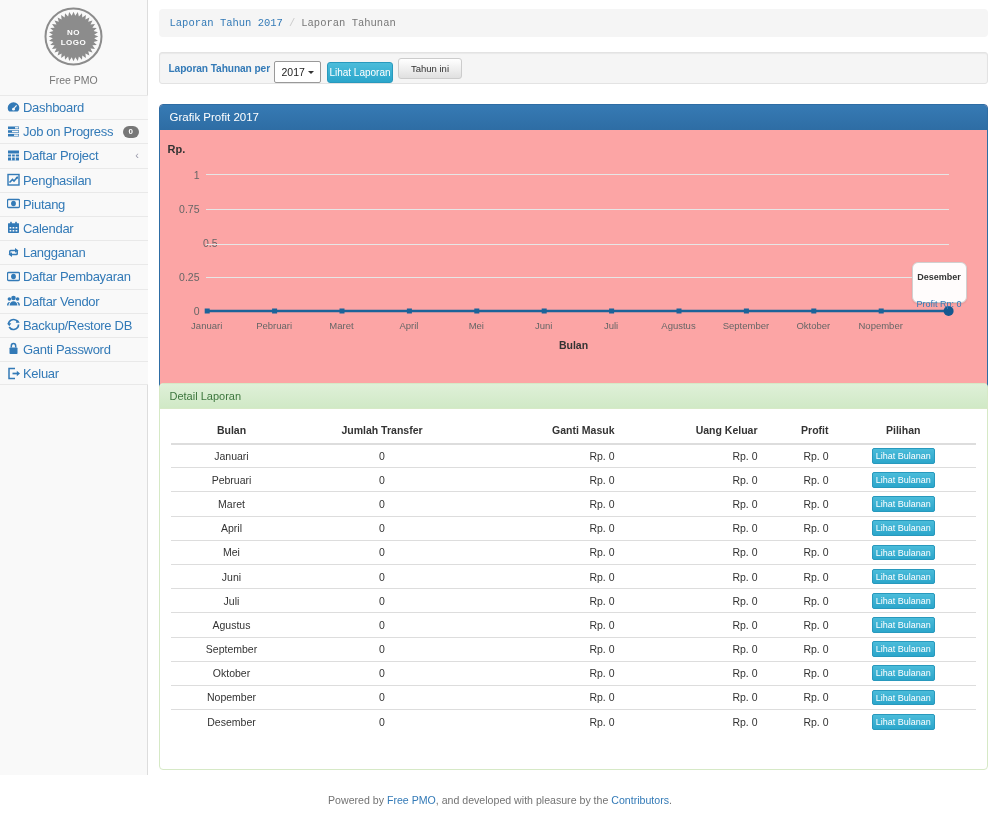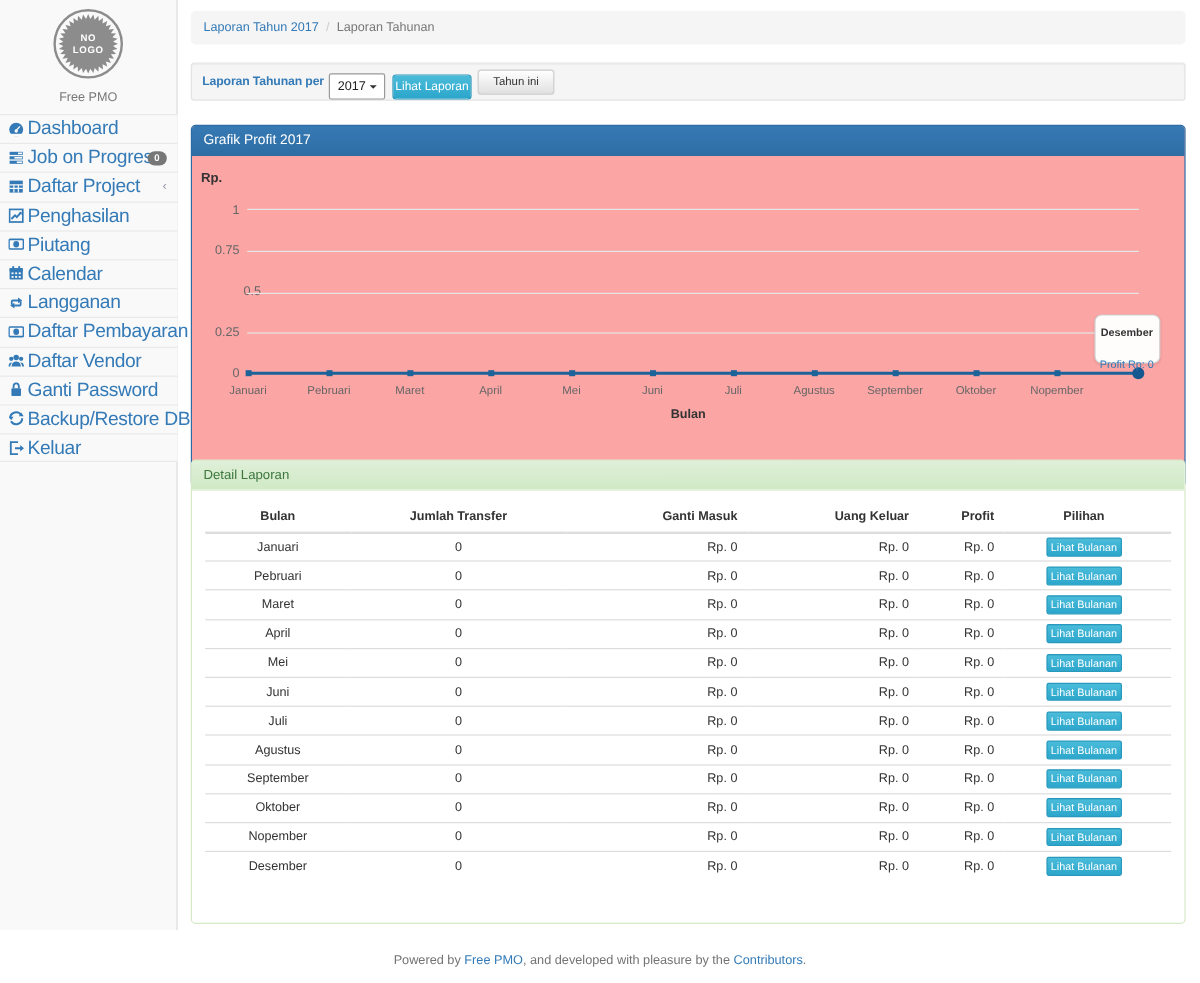"Laporan Tahun 2017 / Laporan" #breadcrumb { font-family: none -> Liberation Mono, monospace }
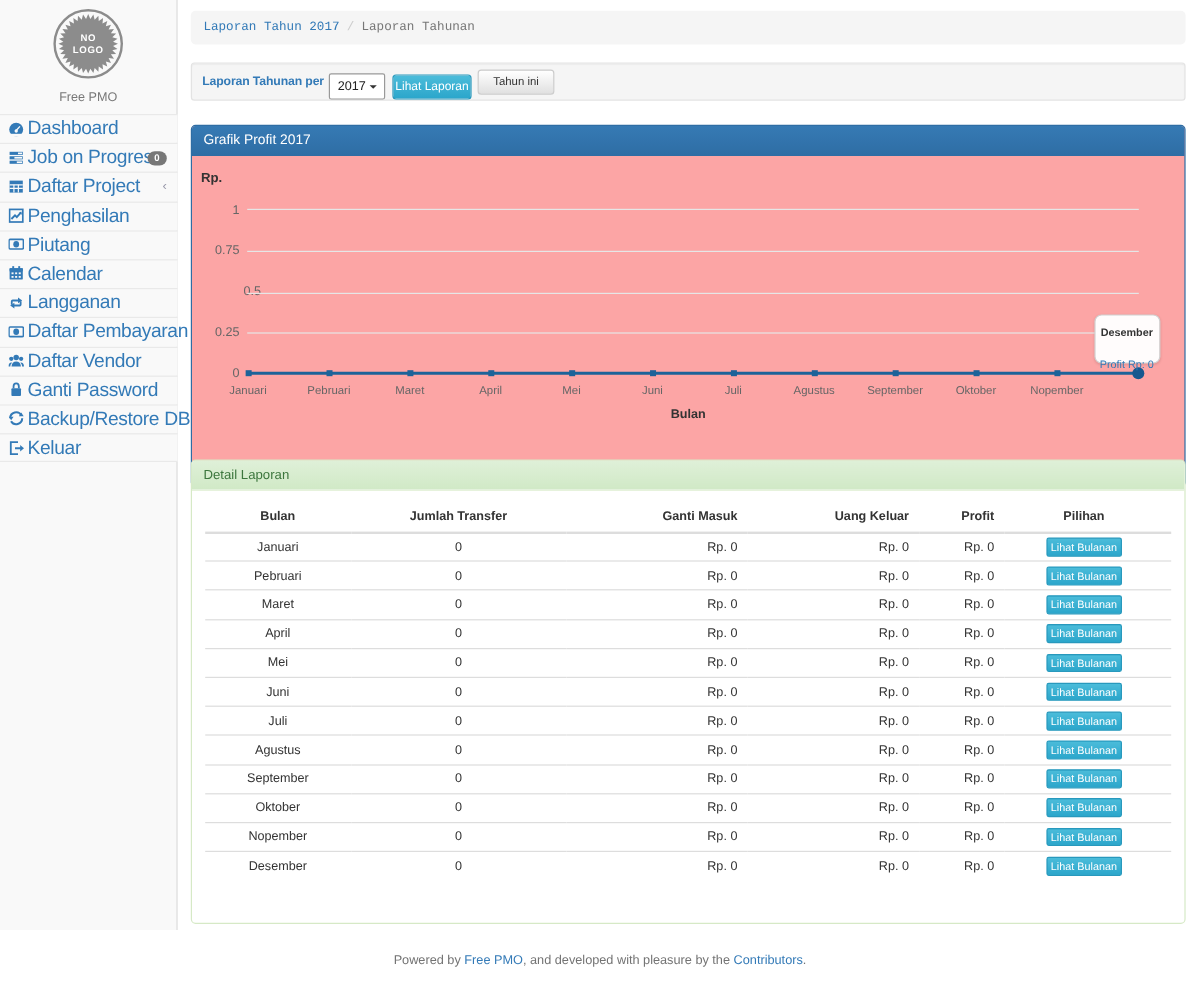"Dashboard" #menu li a { font-size: 16px -> 13px }
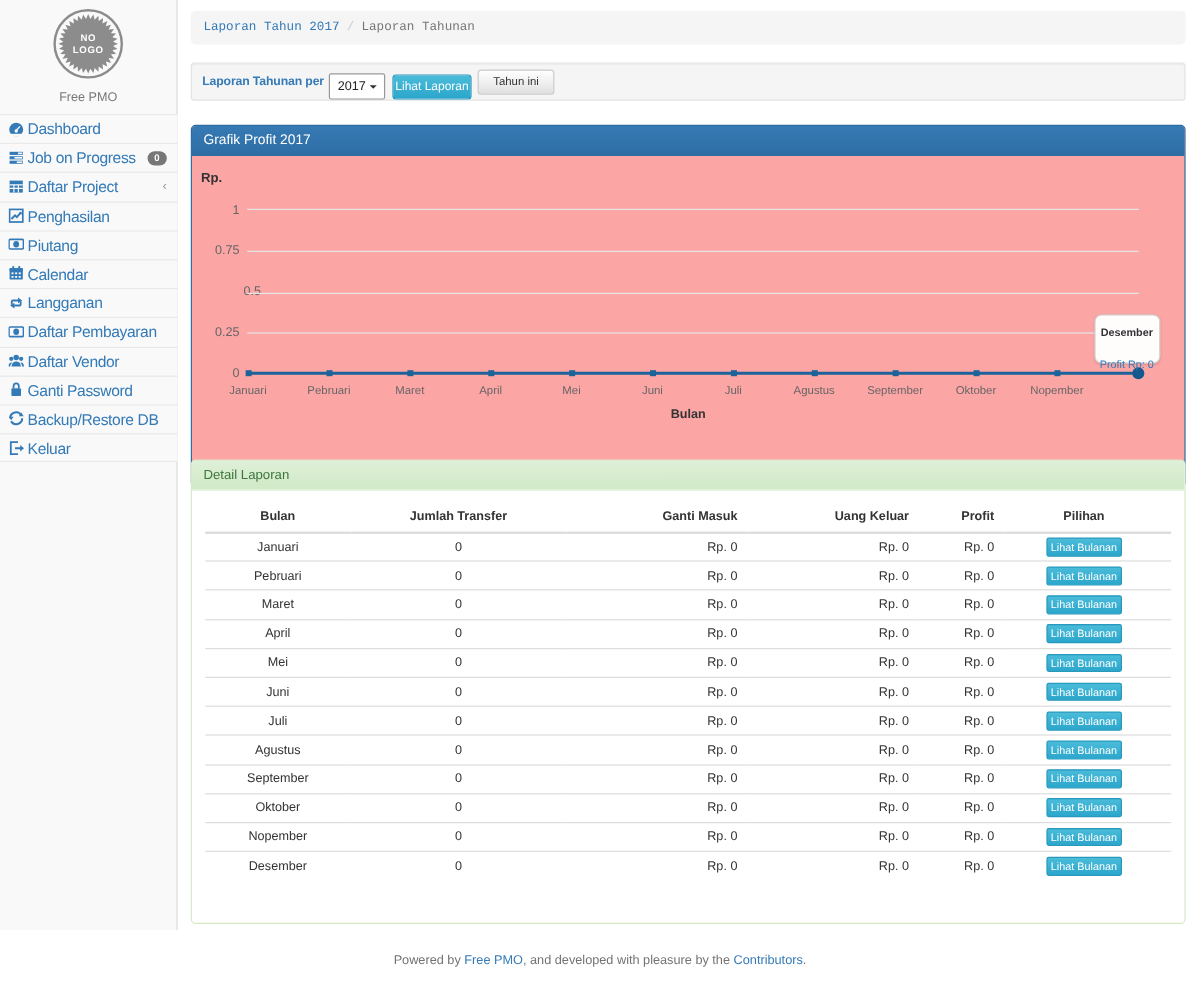"Ganti Password" li { order: before "Backup/Restore DB" -> after "Backup/Restore DB" }
